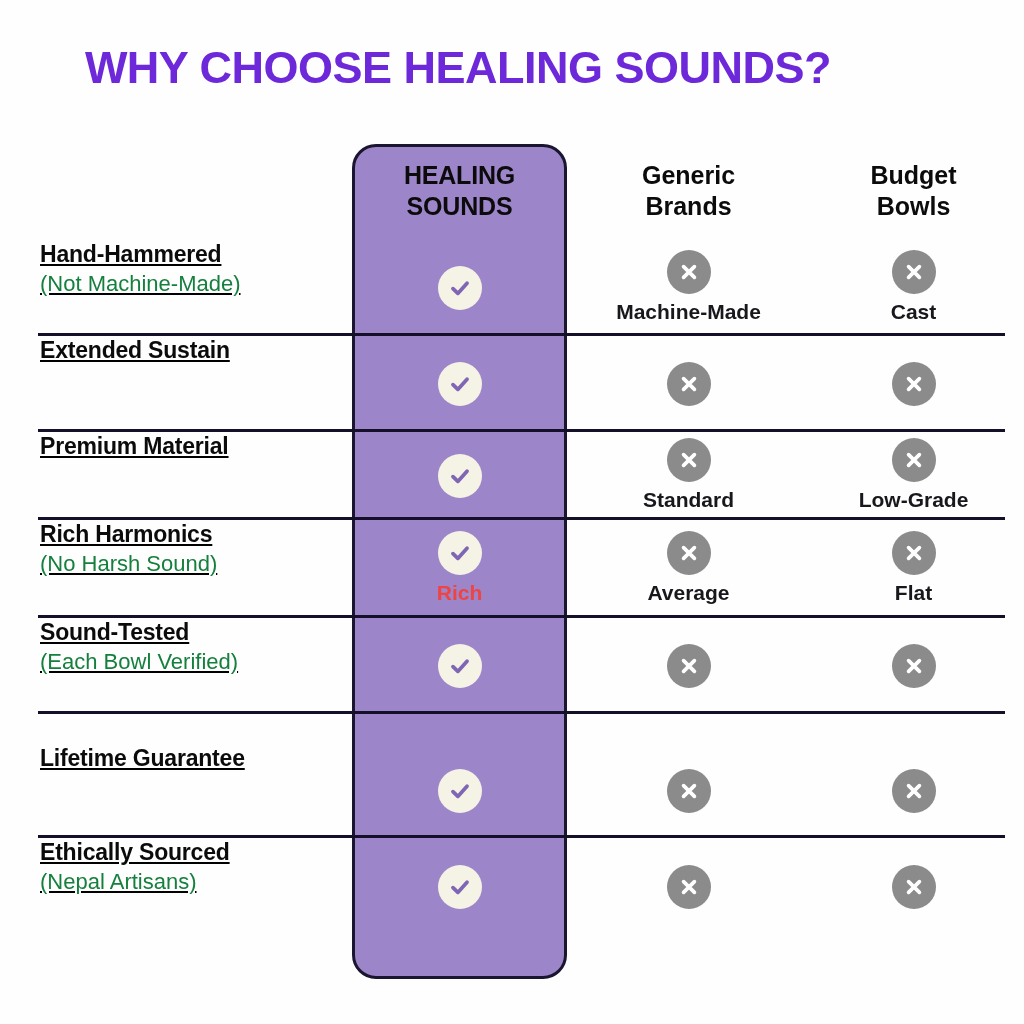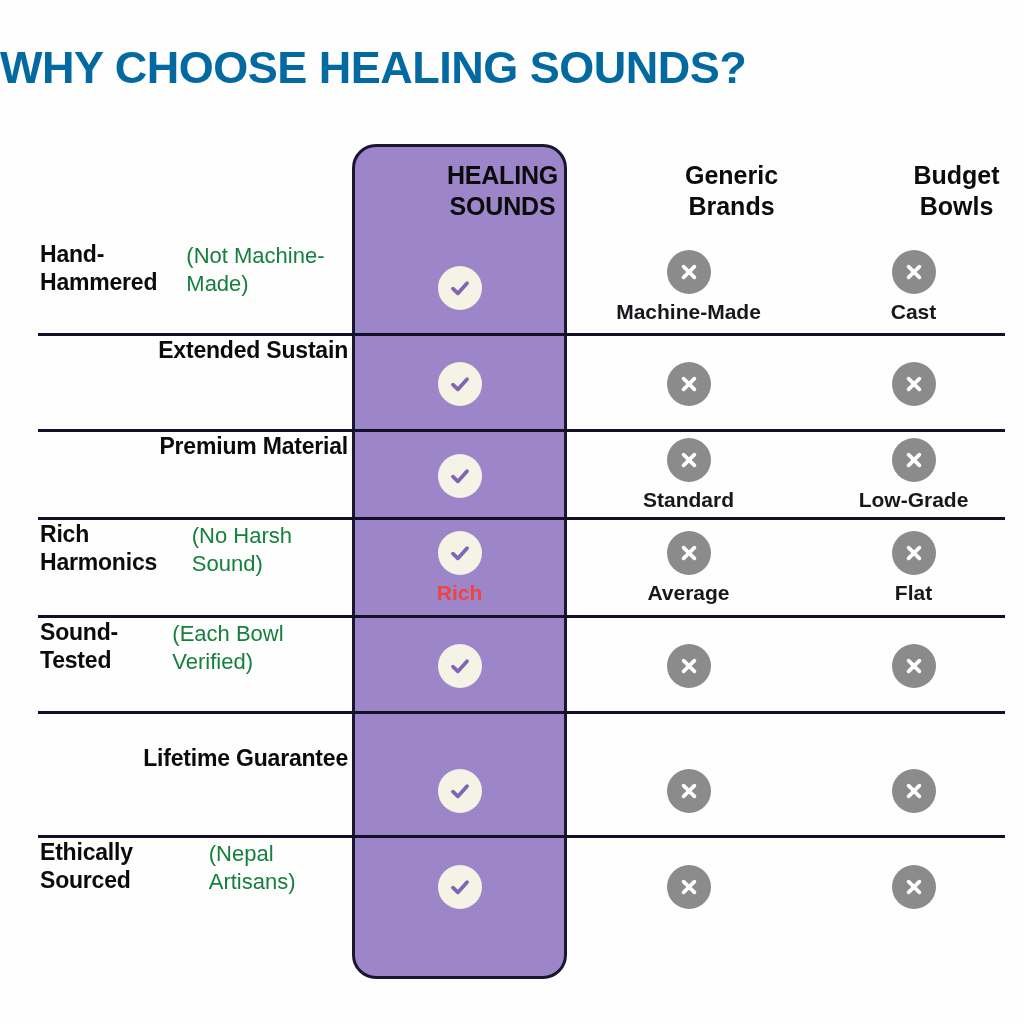"WHY CHOOSE HEALING SOUNDS?" .title { color: #0369a1 -> #6d28d9; text-align: left -> center }
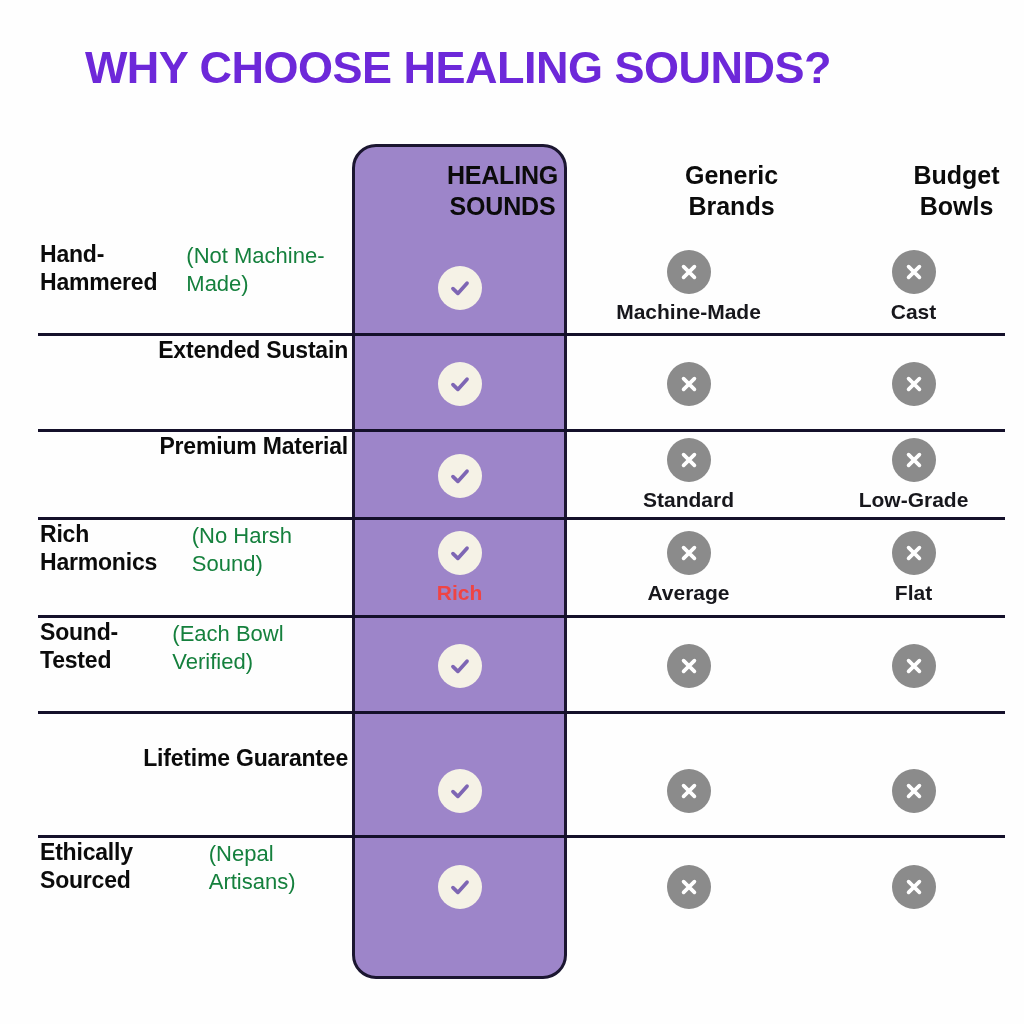"HEALING" .col-head { padding-left: 43px -> none }
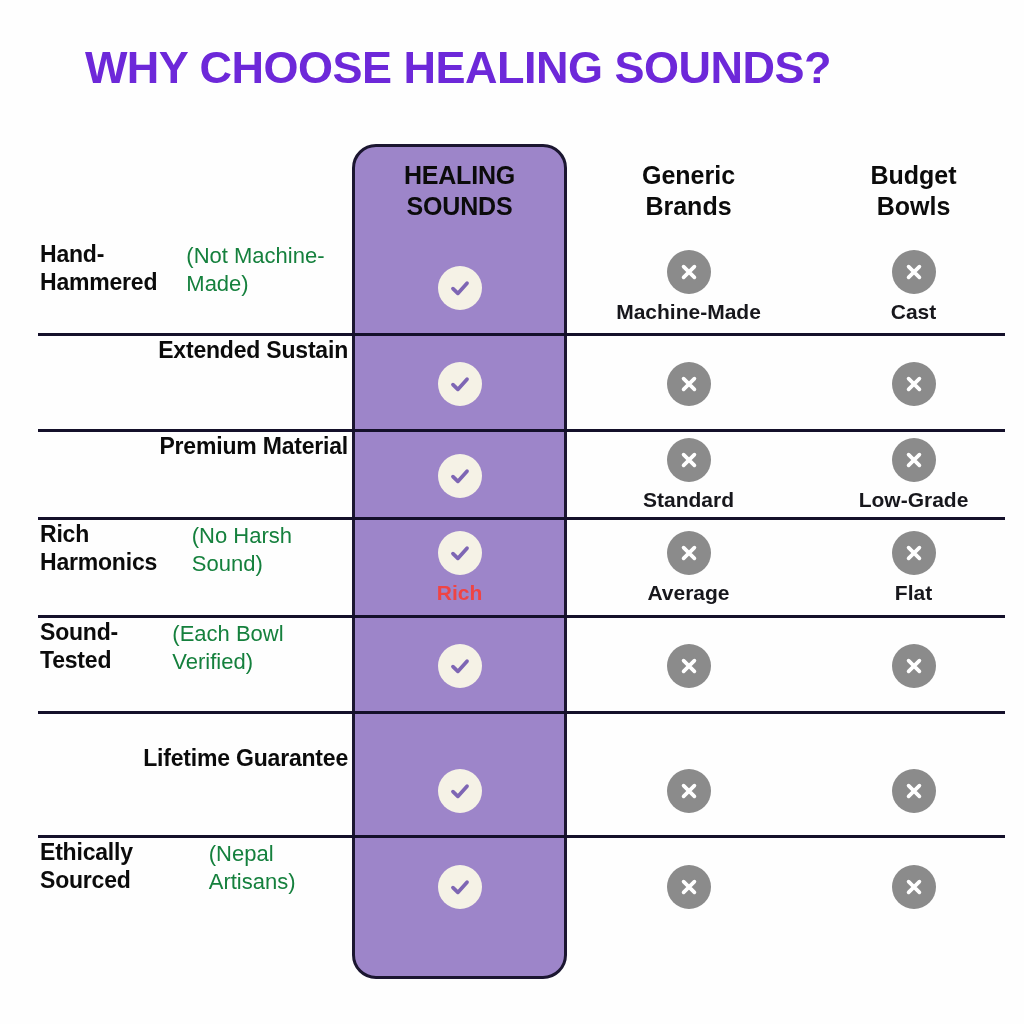"Hand-Hammered" .feature { flex-direction: row -> column; justify-content: flex-end -> flex-start; text-decoration: none -> underline }
